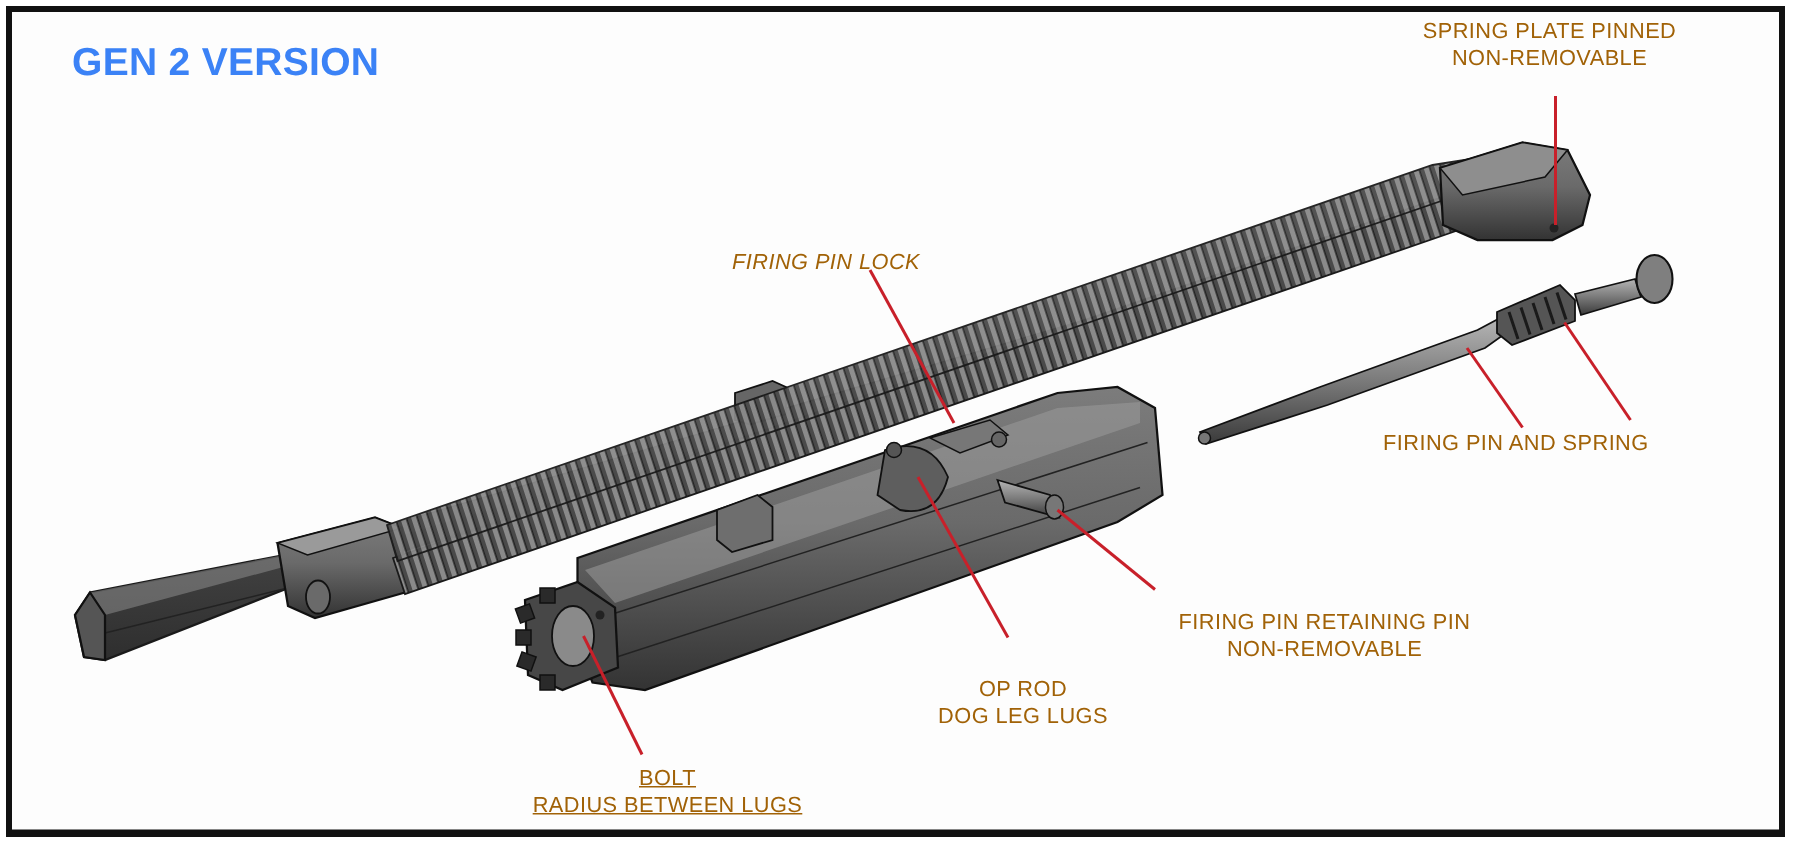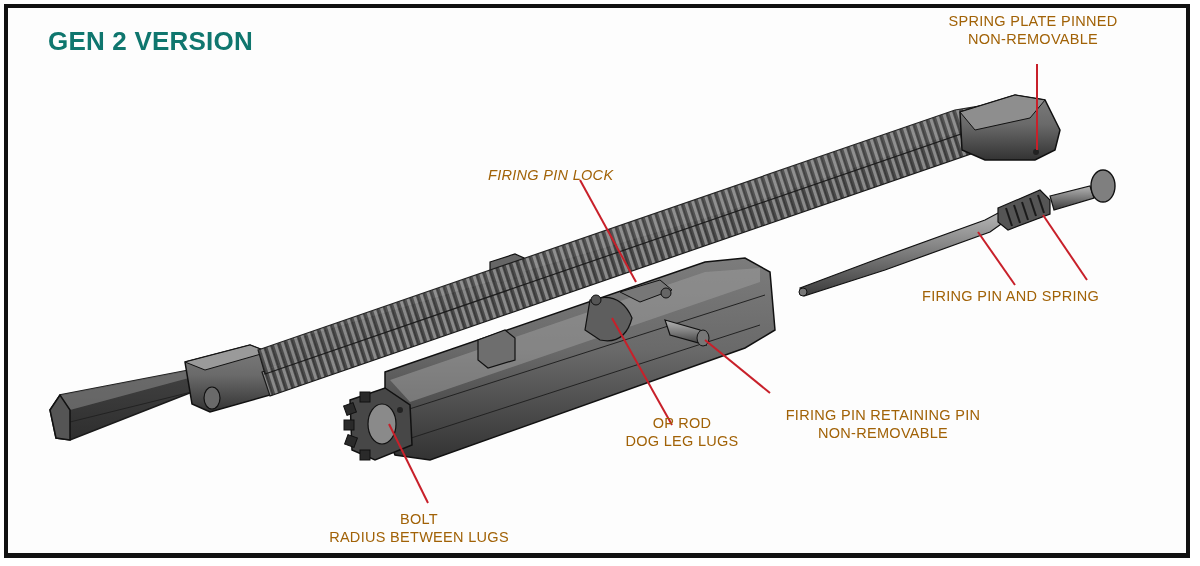"GEN 2 VERSION" .title { color: #0f766e -> #3b82f6 }
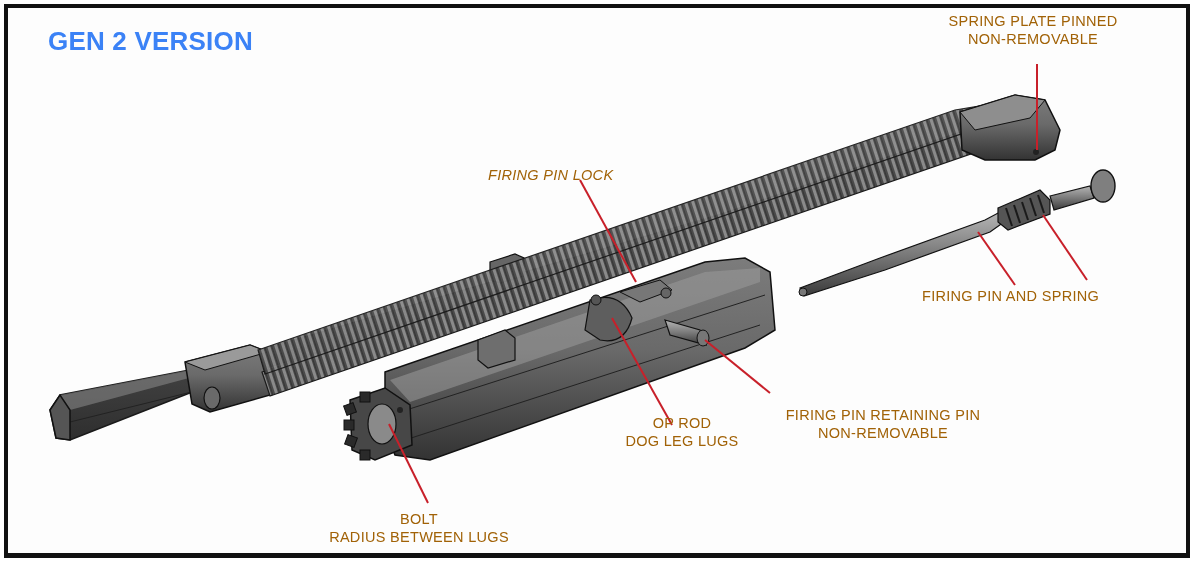"OP ROD" div.label { top: 414px -> 451px }
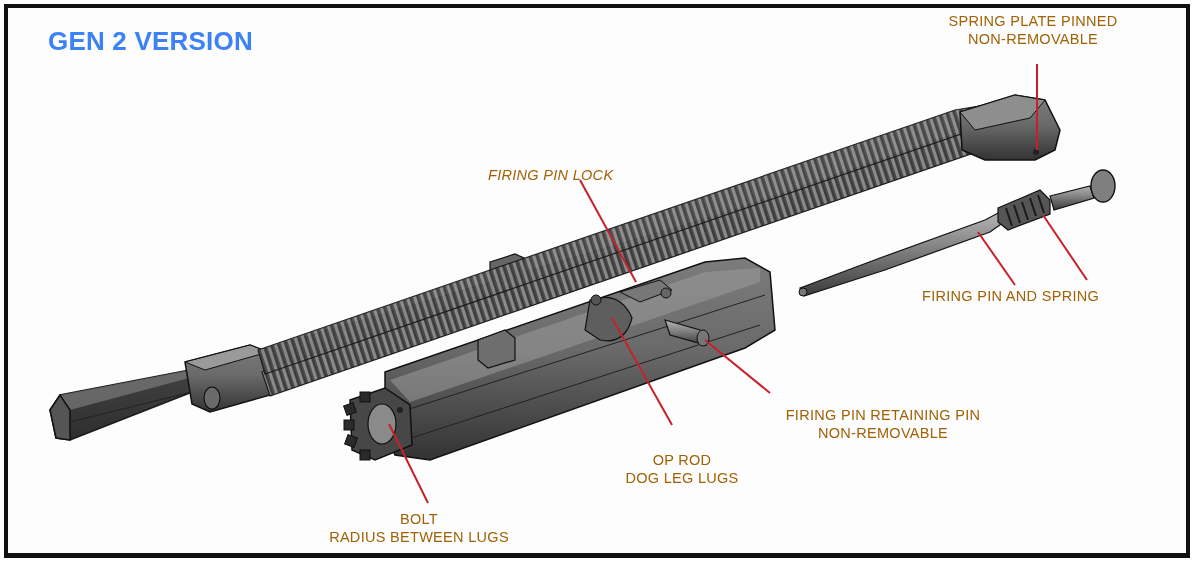"BOLT" div.label { left: 312px -> 338px; text-decoration: none -> underline }
